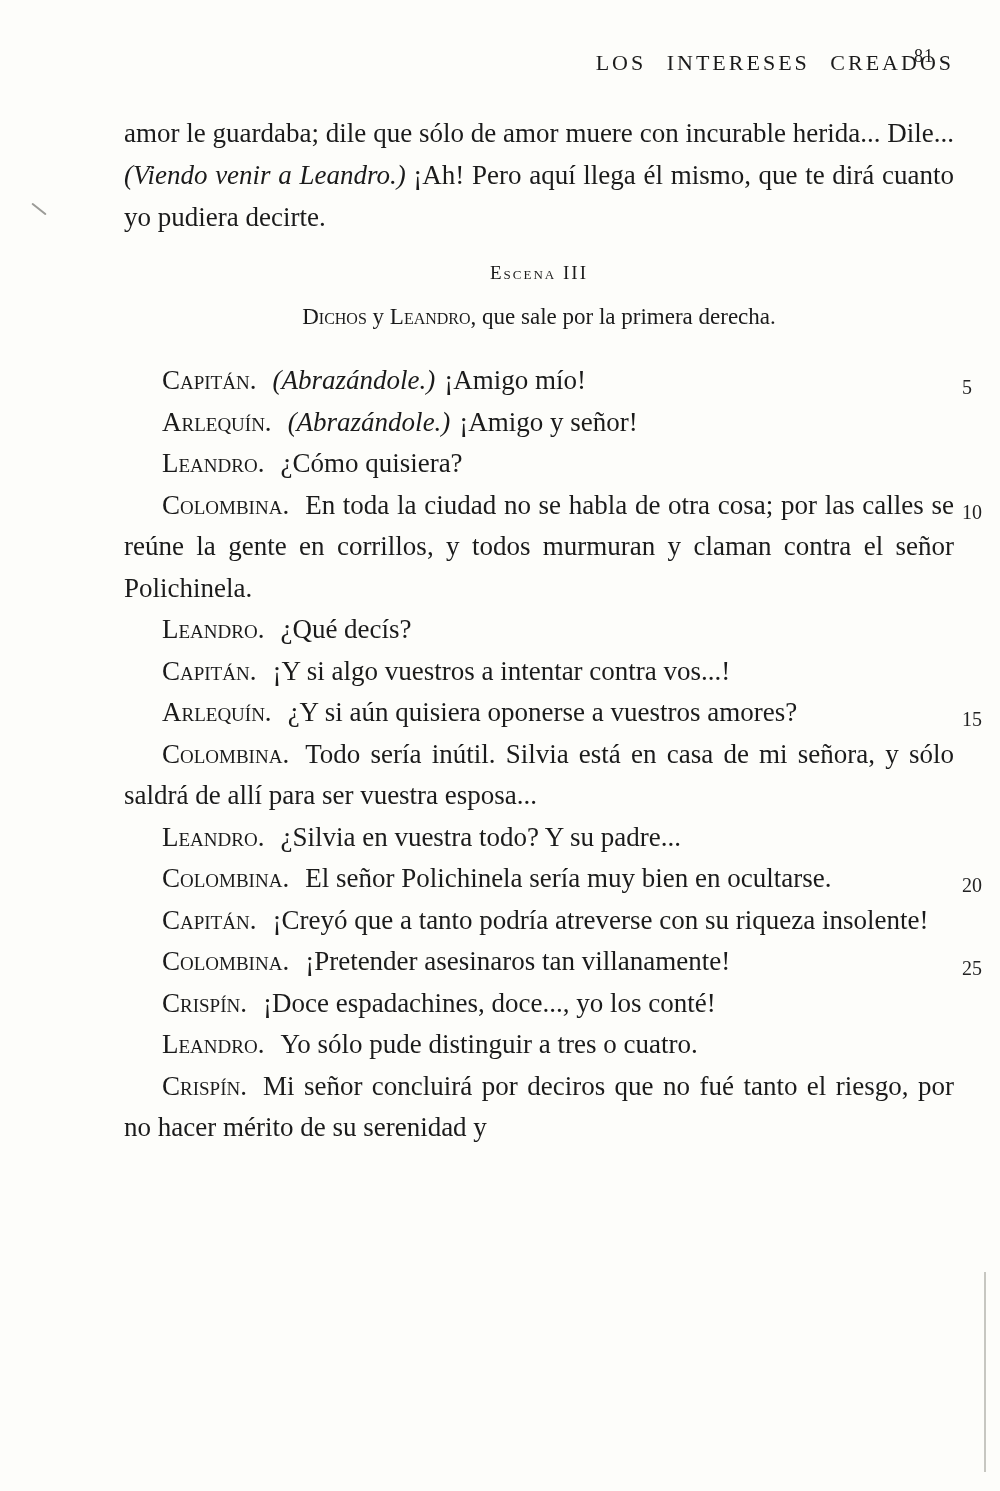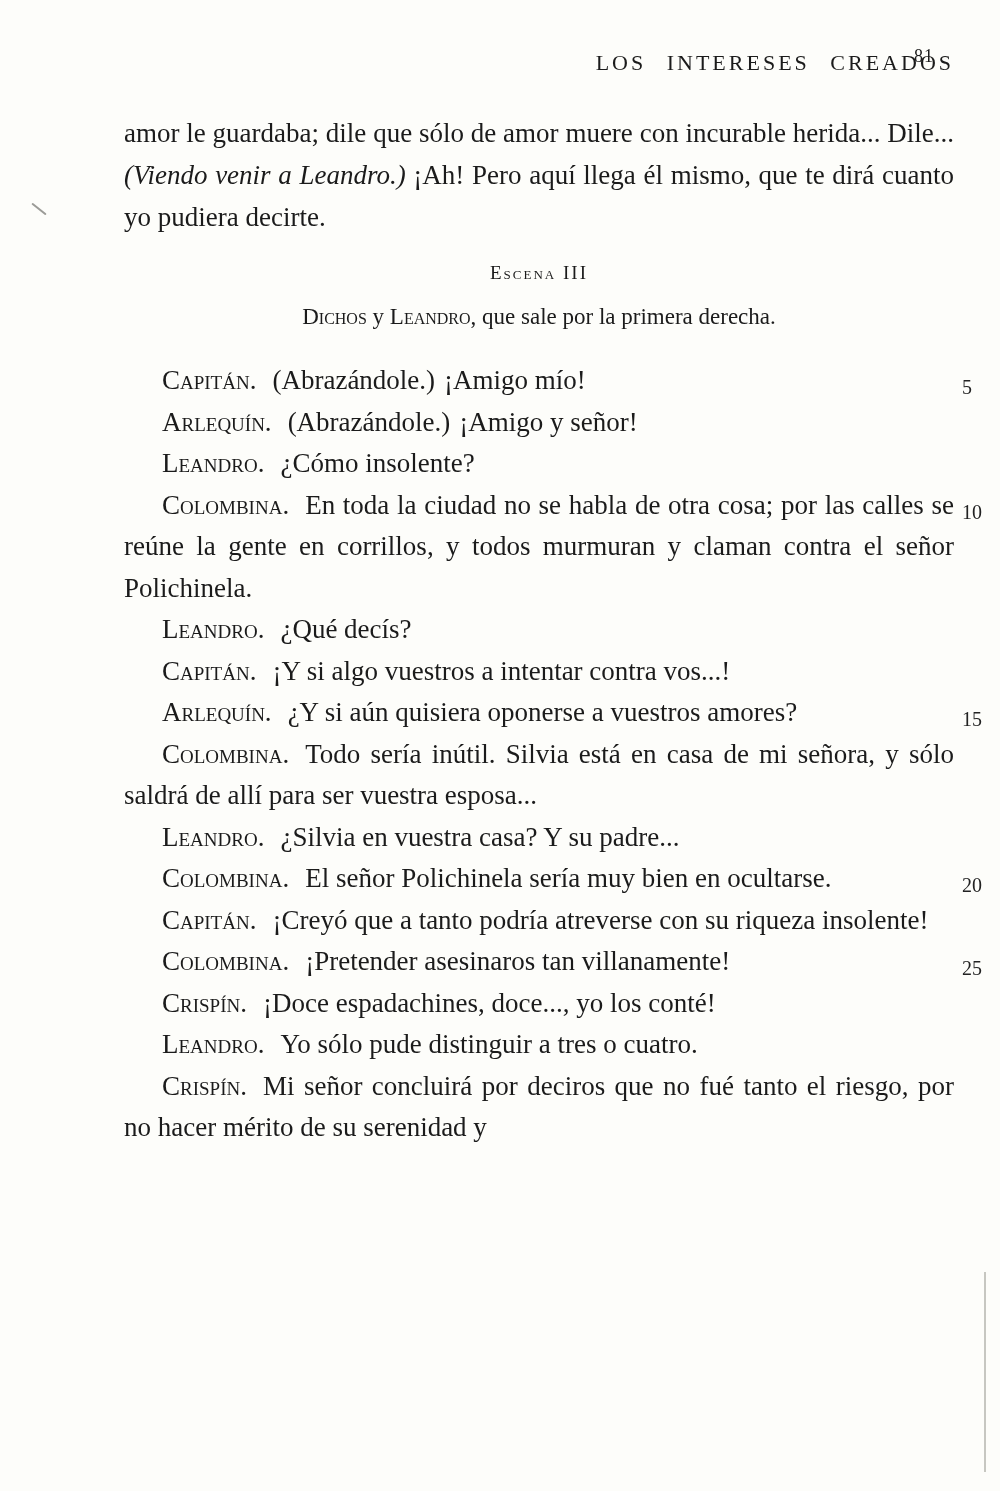"(Abrazándole.)" .direction { font-style: none -> italic }
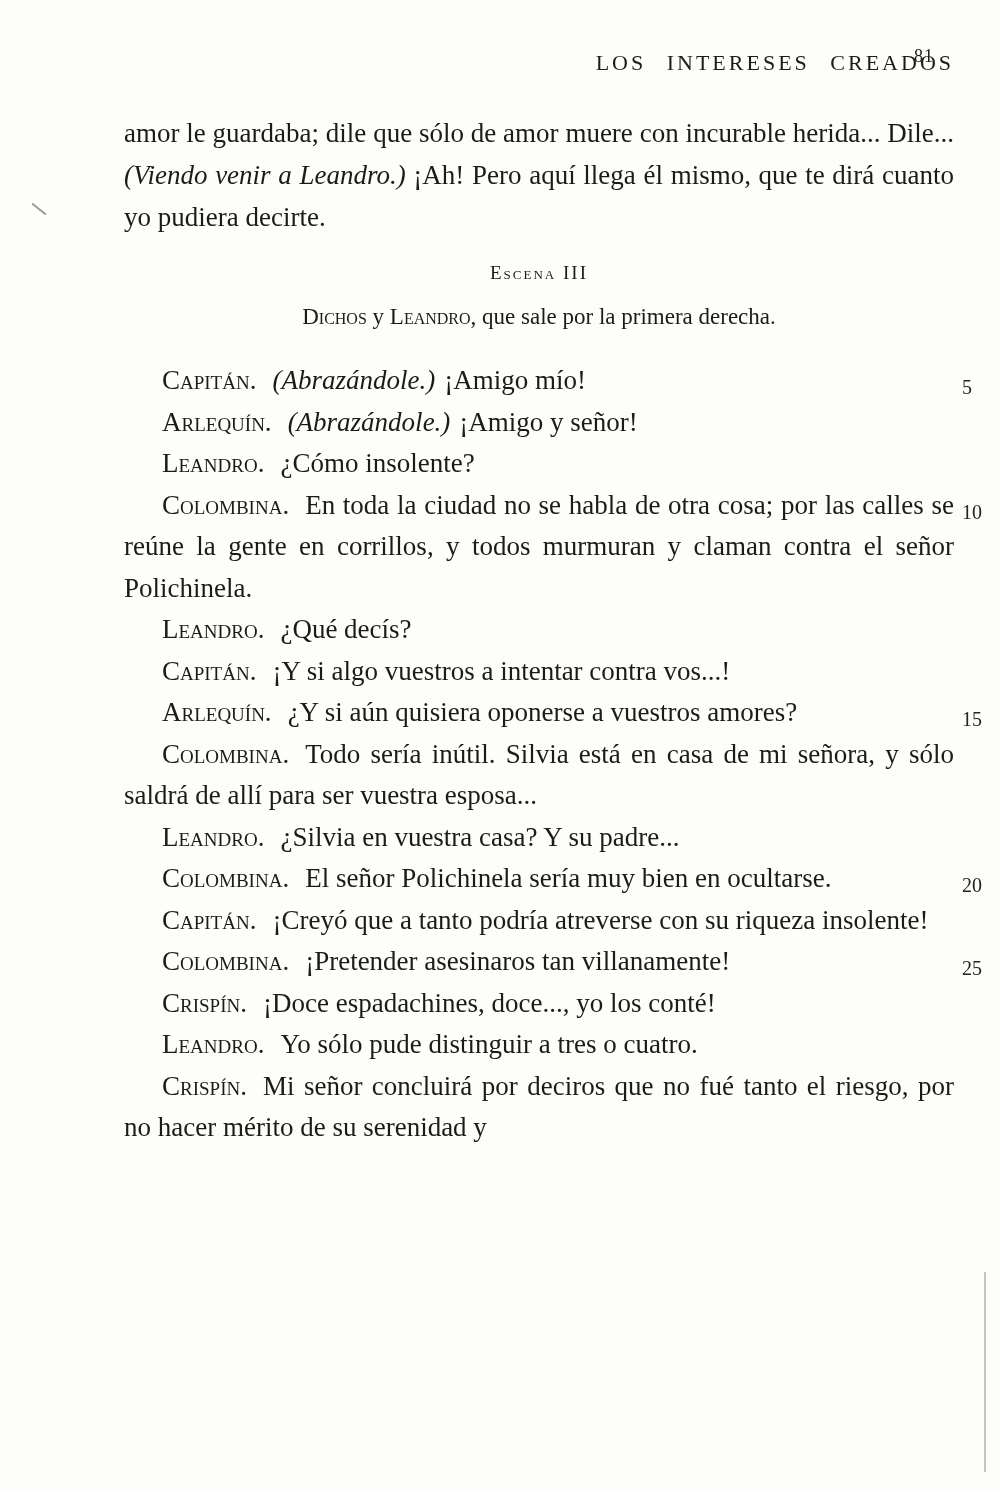"¿Cómo insolente?" span.speech { text: insolente -> quisiera }
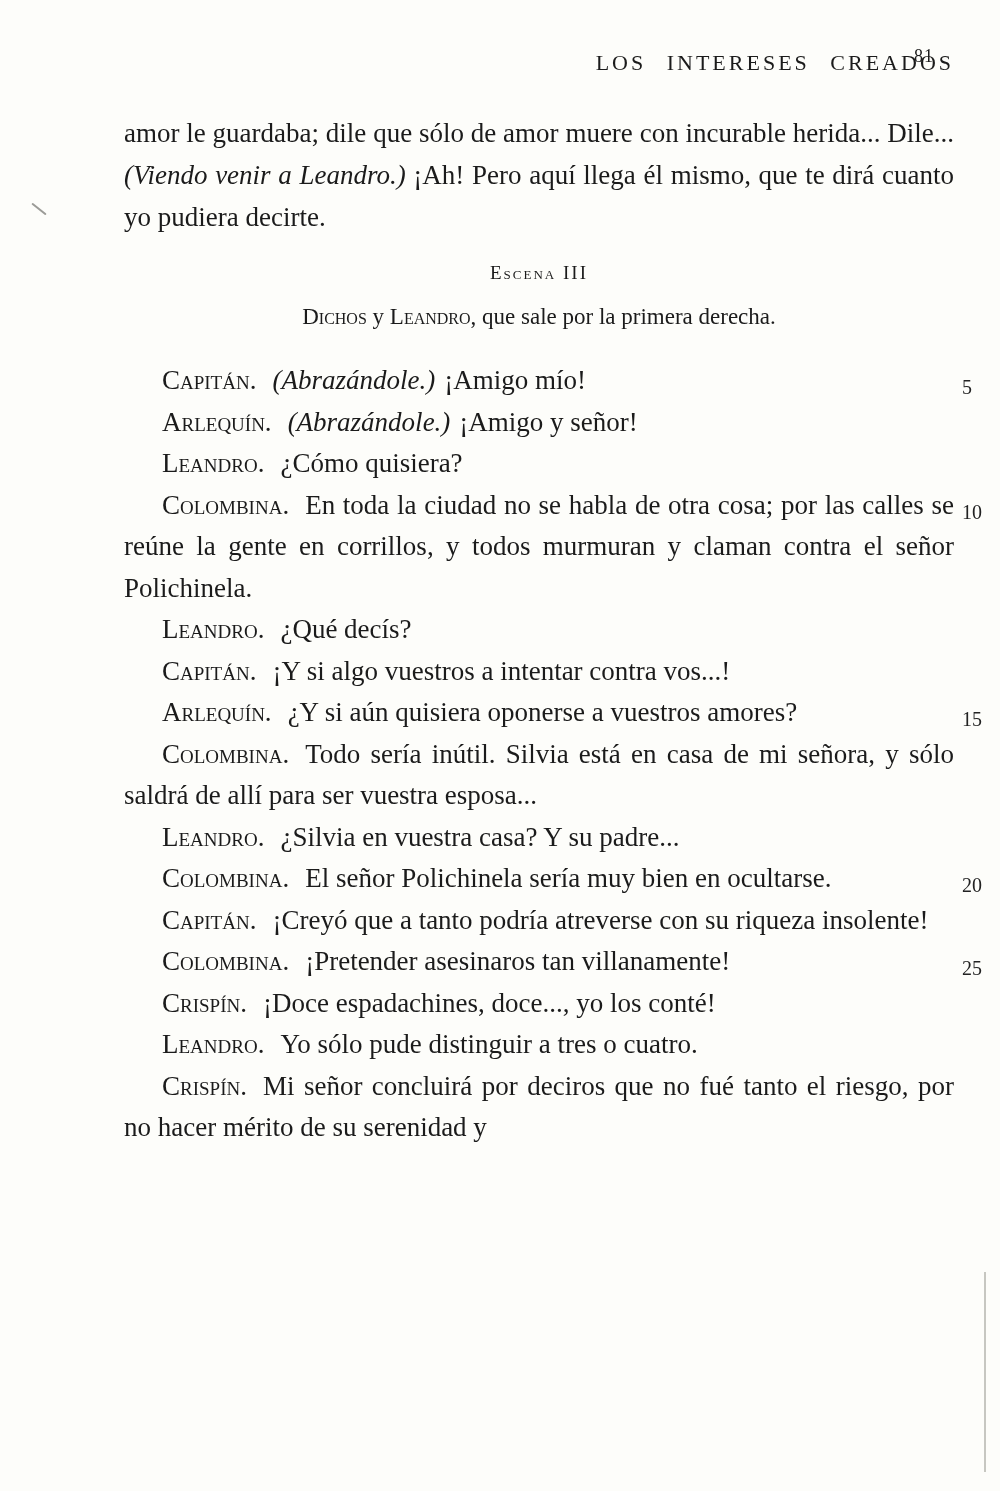"¿Silvia en vuestra casa? Y" span.speech { text: casa -> todo }
